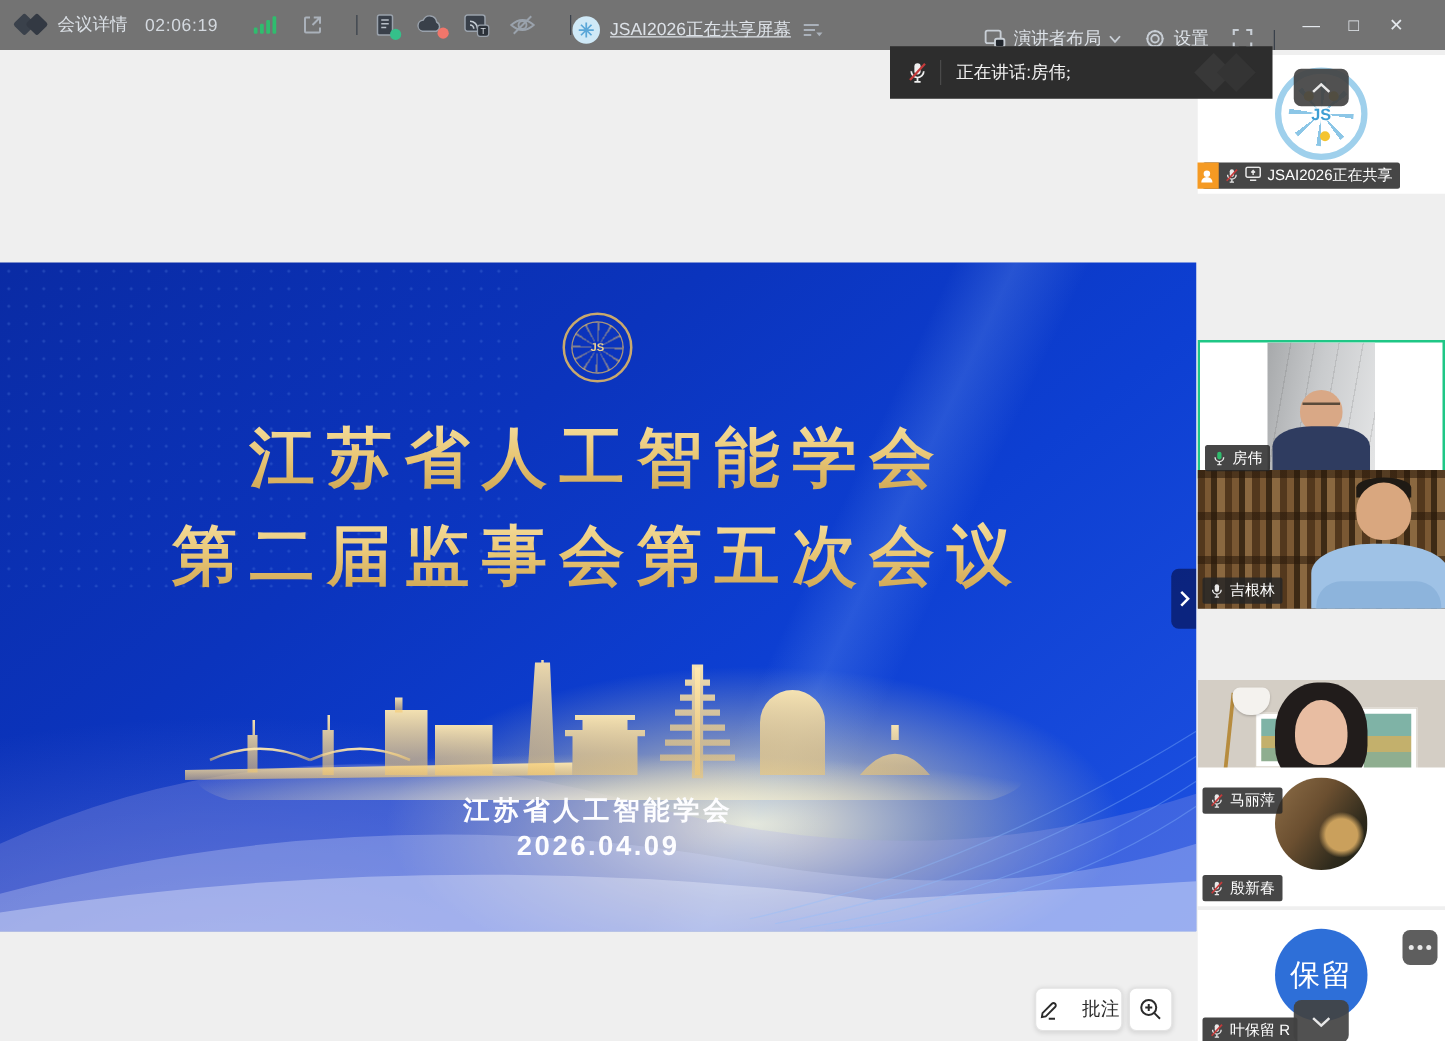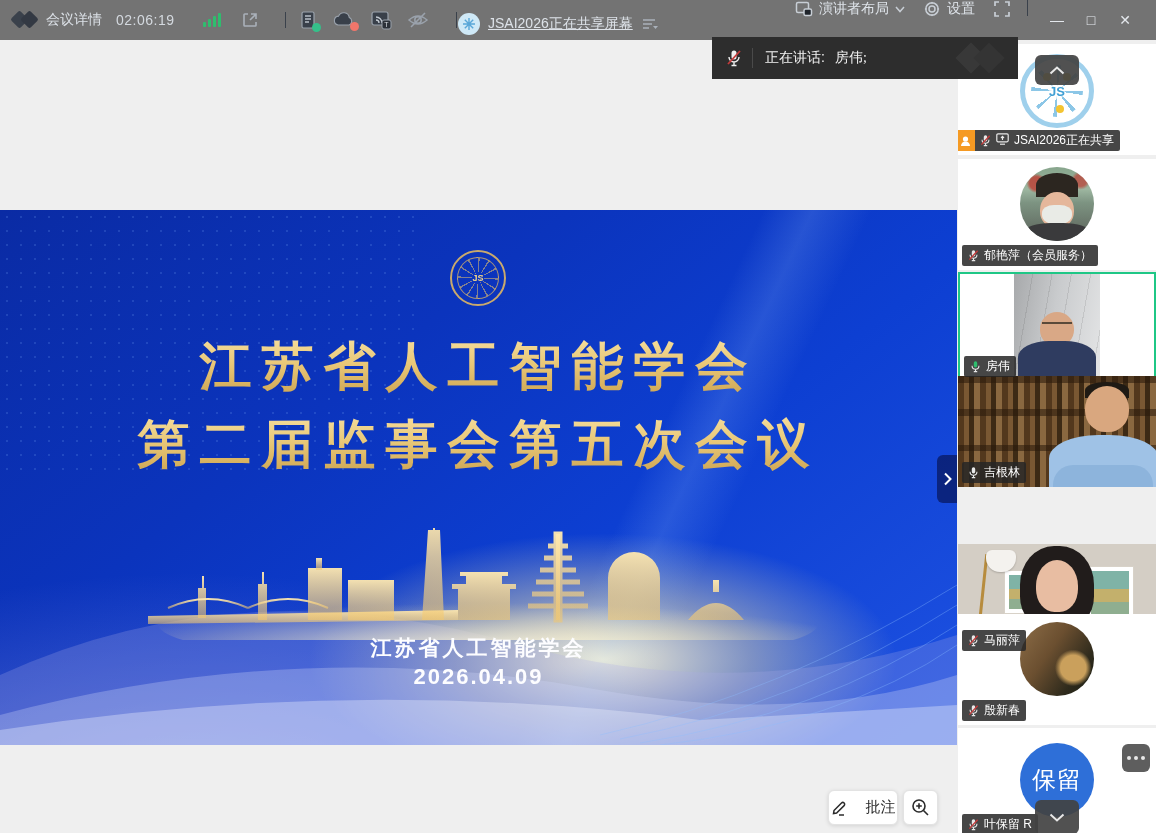"演讲者布局" .tb-right { align-items: flex-start -> flex-end; right: 14px -> 22px }
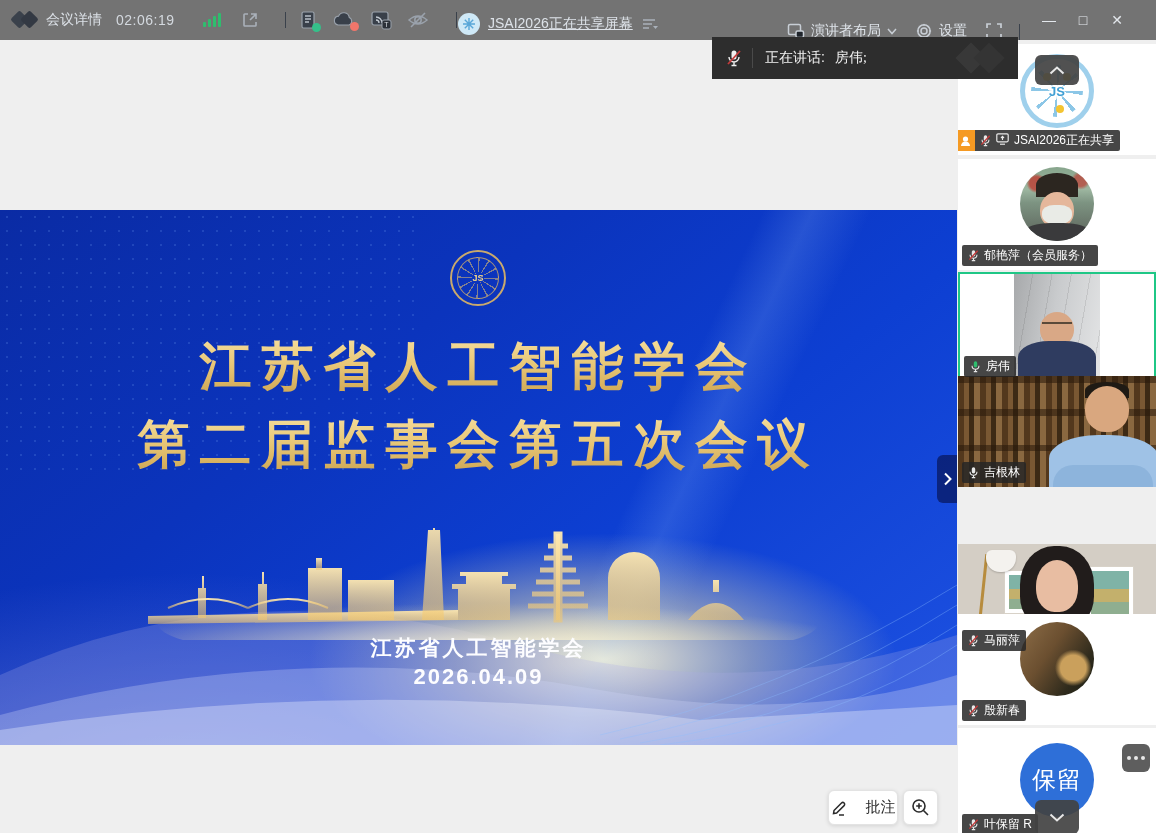"房伟;" span { margin-left: 10px -> none }
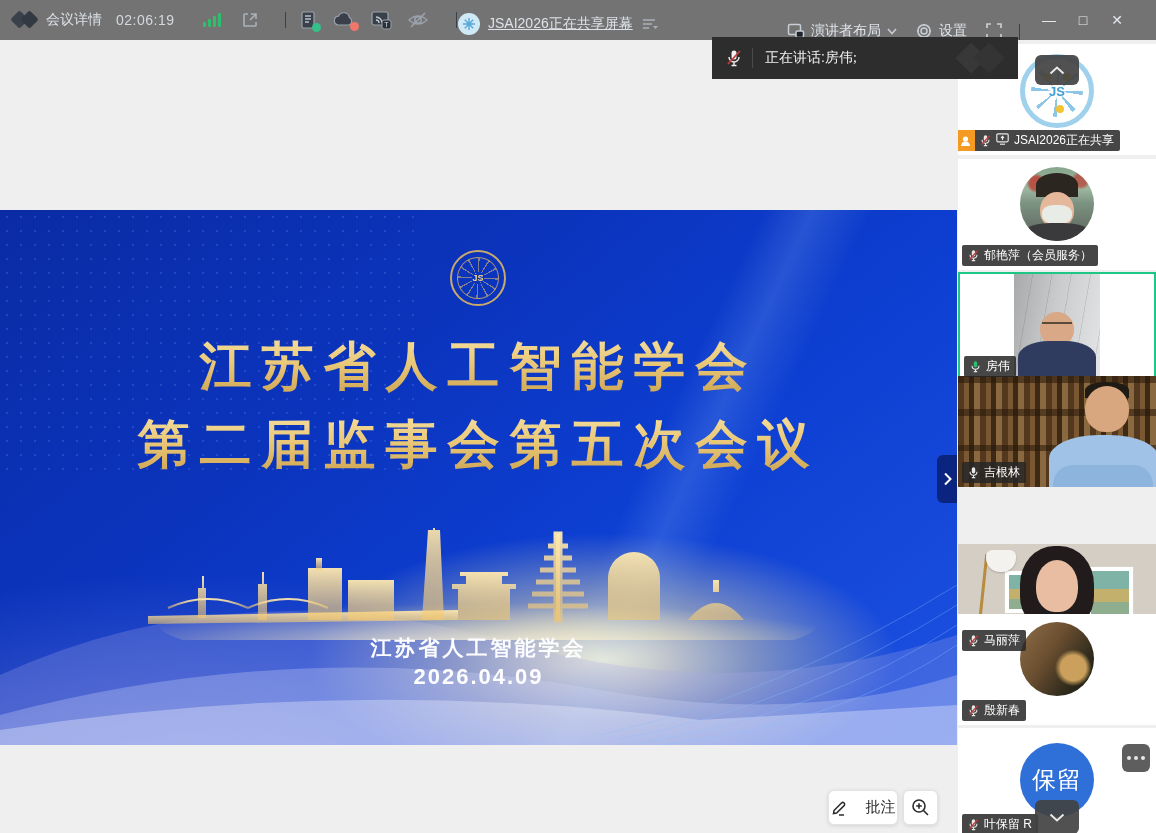"郁艳萍（会员服务）" div.tile { html: <div> <div> <span></span> <span></span> <span></span> <span></span> </div> <div> <span> <svg> <rect></rect> <path></path> <path></path> </svg> </span> <span>郁艳萍（会员服务）</span> </div> </div> -> none }
